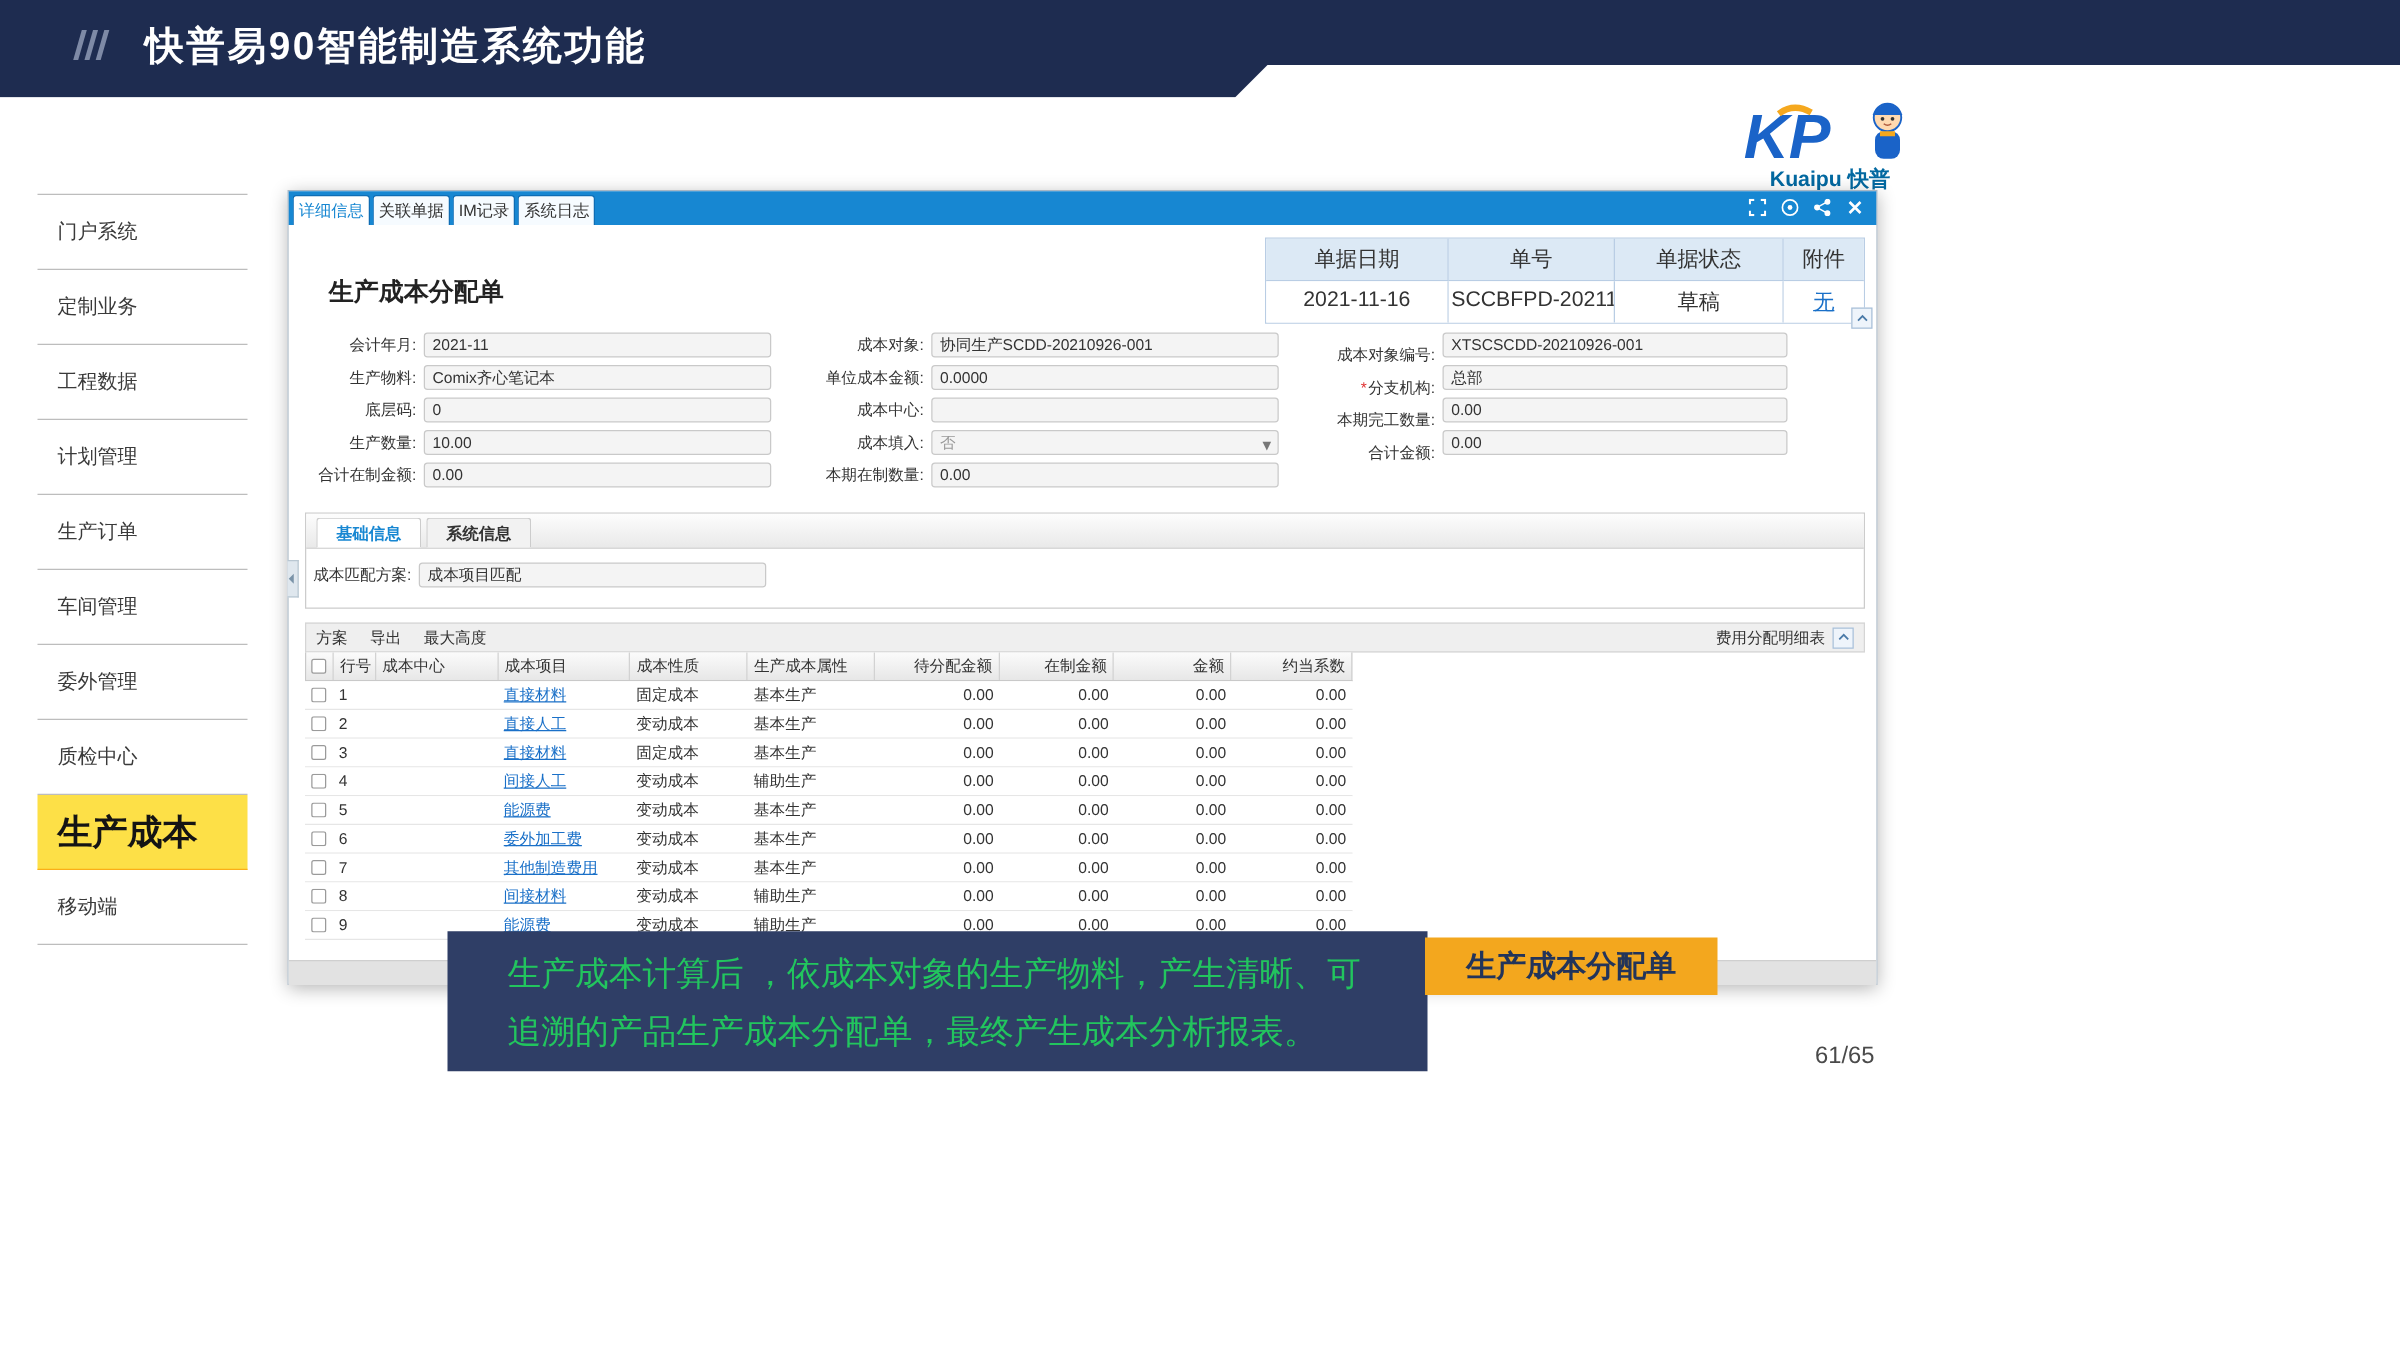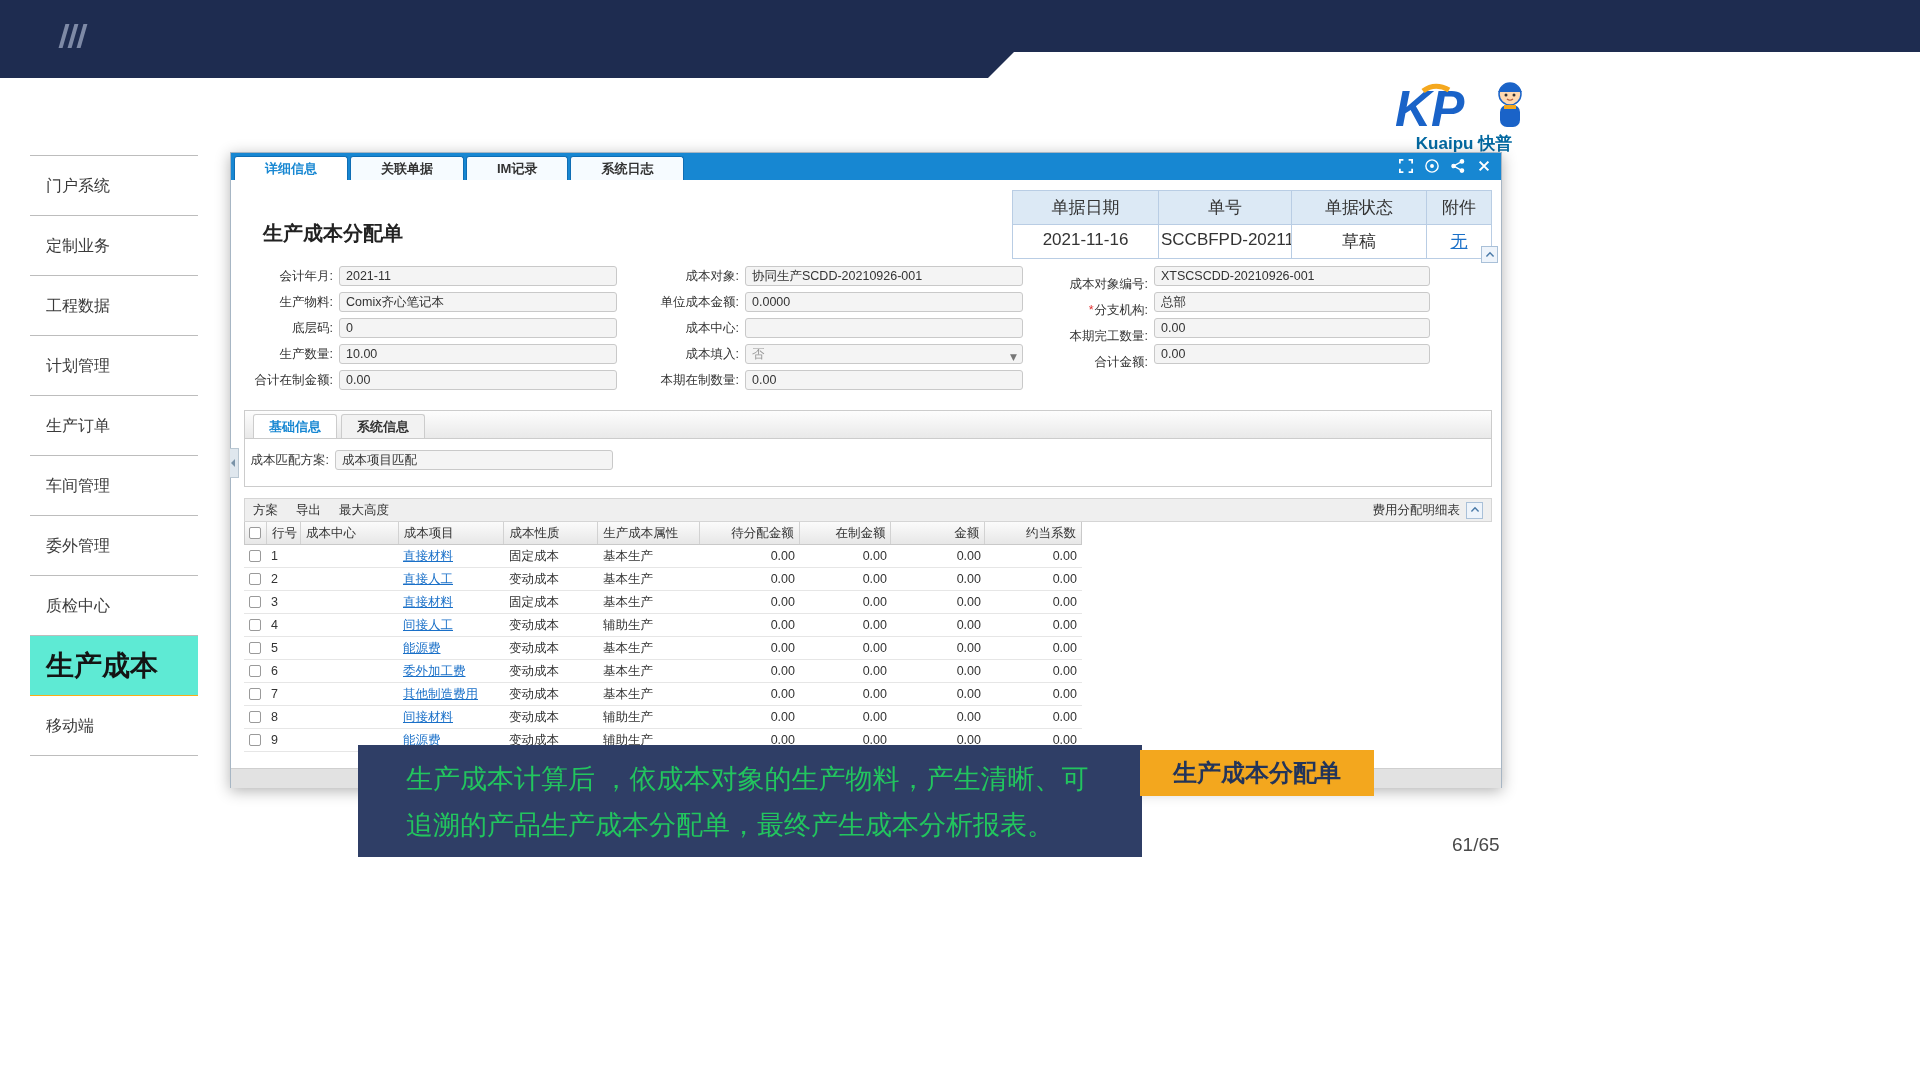"快普易90智能制造系统功能" div.slide-title { html: none -> <div>快普易90智能制造系统功能</div> }
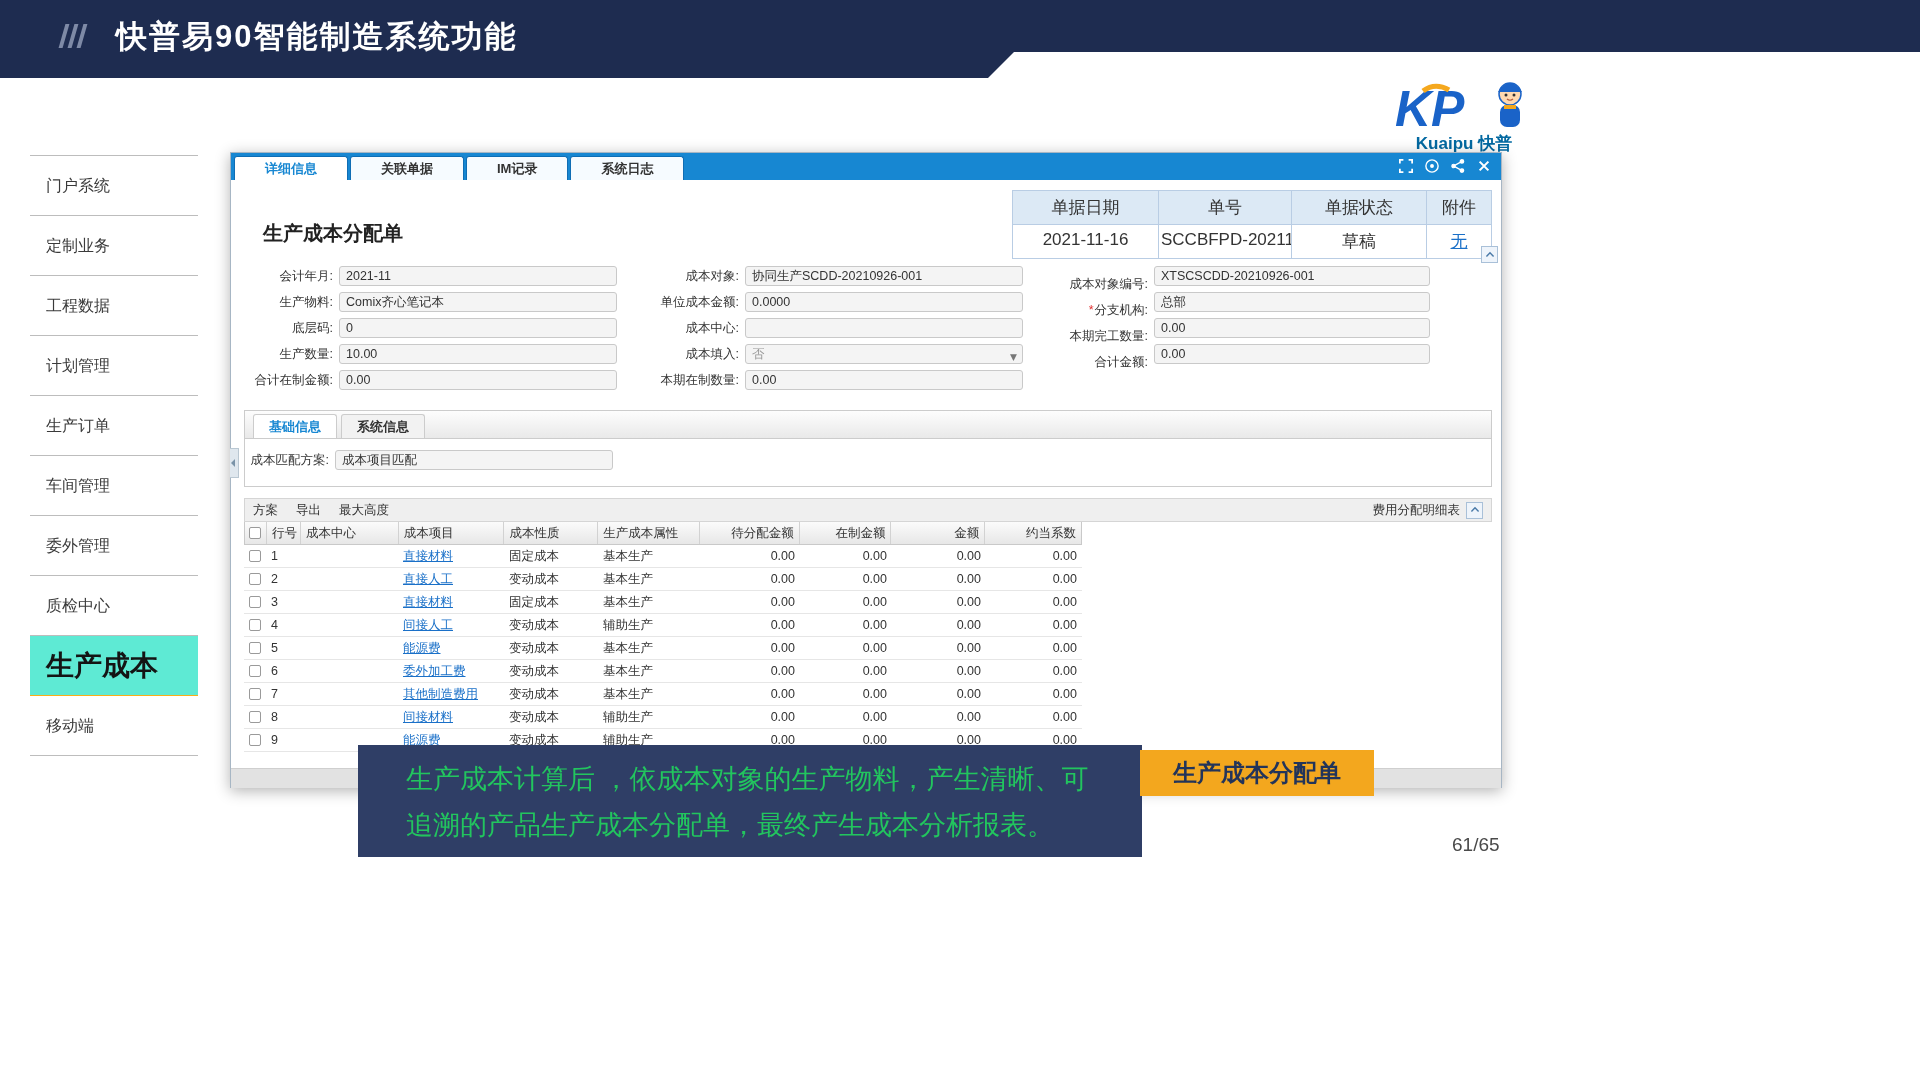"详细信息" .win-tab { font-weight: bold -> normal; padding: 0 30px -> 0 4px }
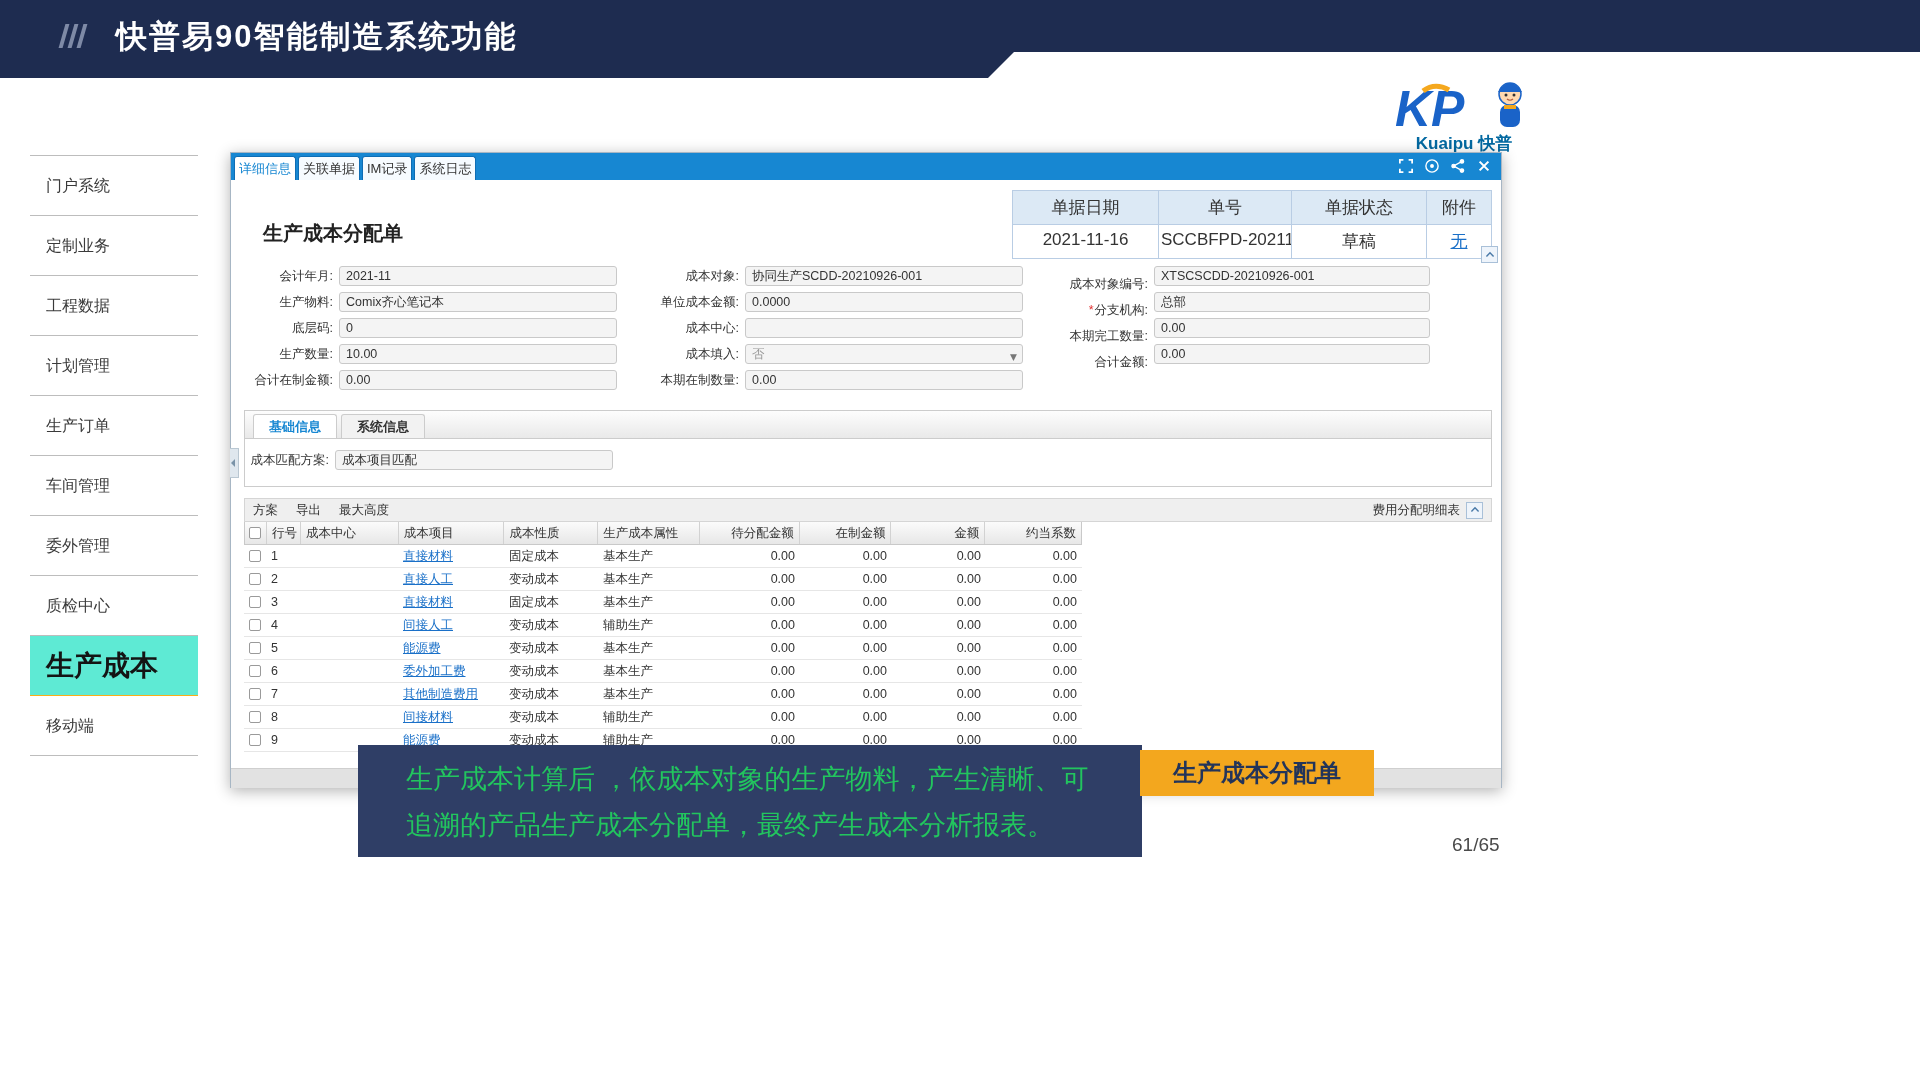"生产成本" .sidebar-item.active { background: #5eead4 -> #fde047 }
